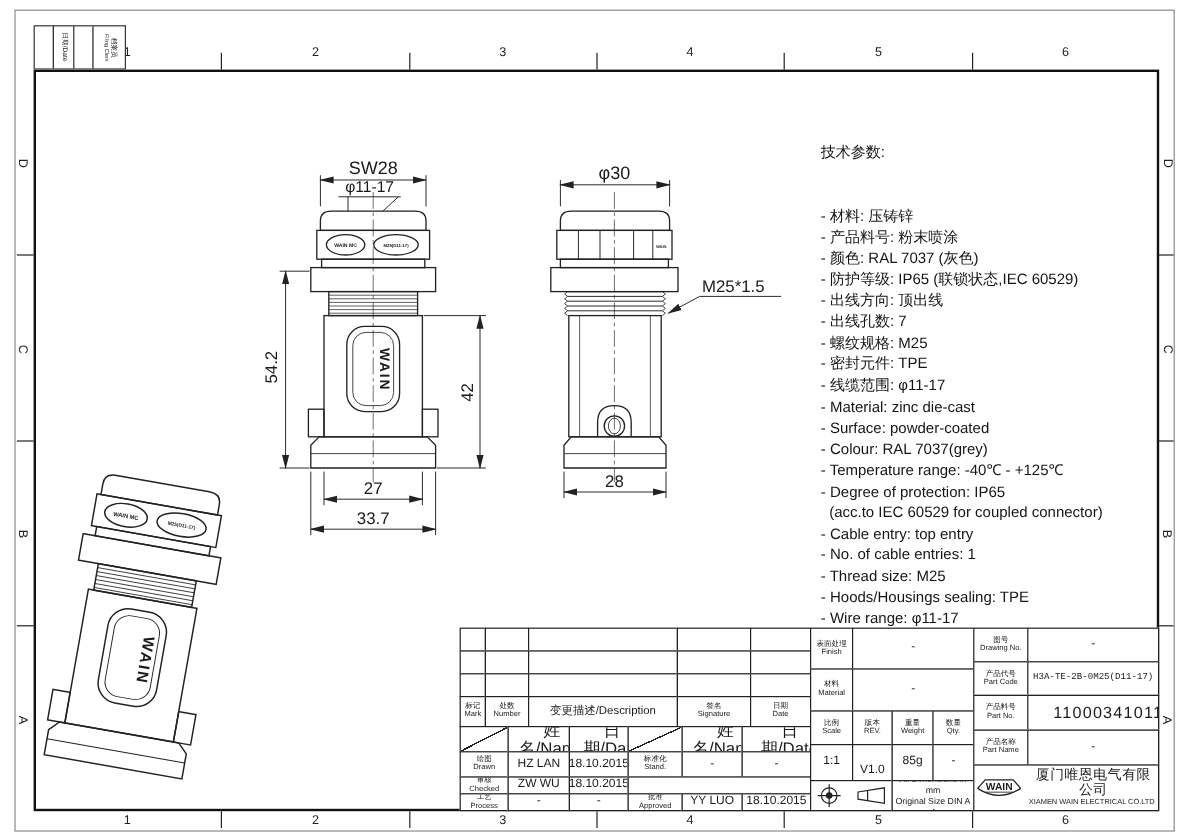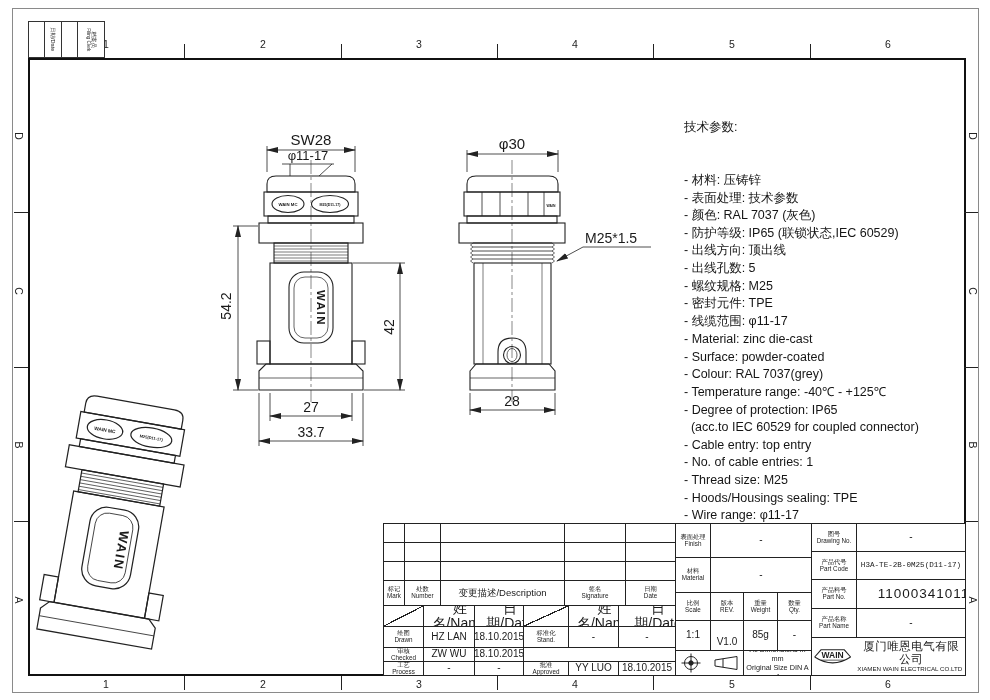"- 表面处理: 技术参数" div { text: 表面处理: 技术参数 -> 产品料号: 粉末喷涂 }
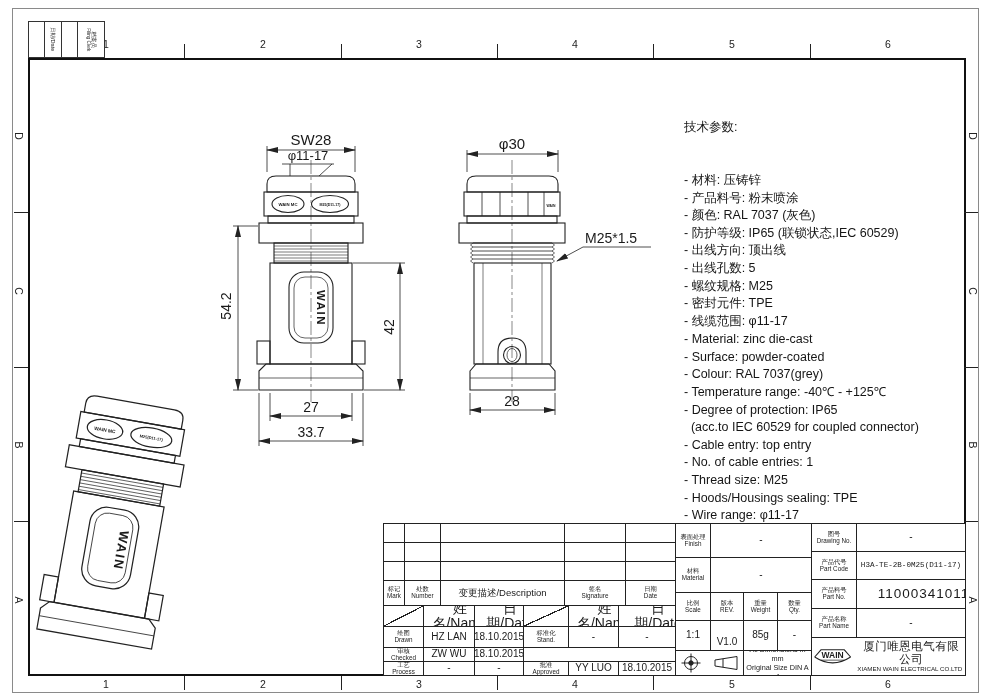"- 出线孔数: 5" div { text: 5 -> 7 }
